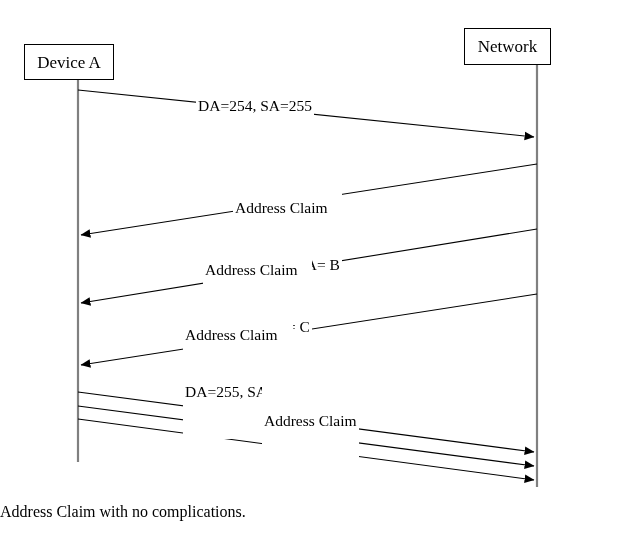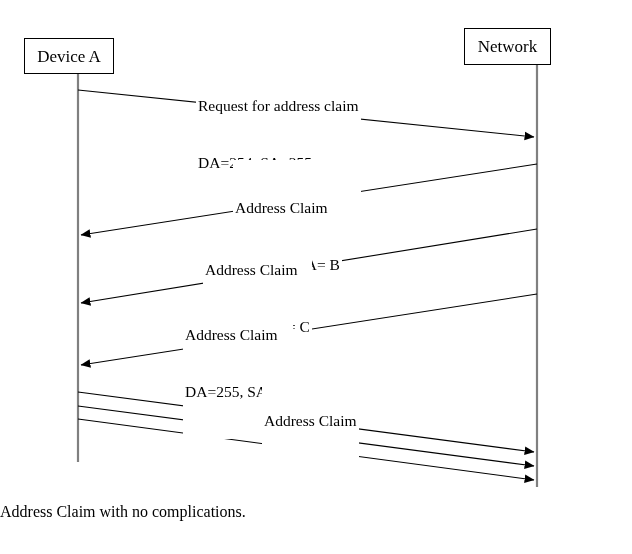"Device A" #actor-box-device-a { top: 38px -> 44px }
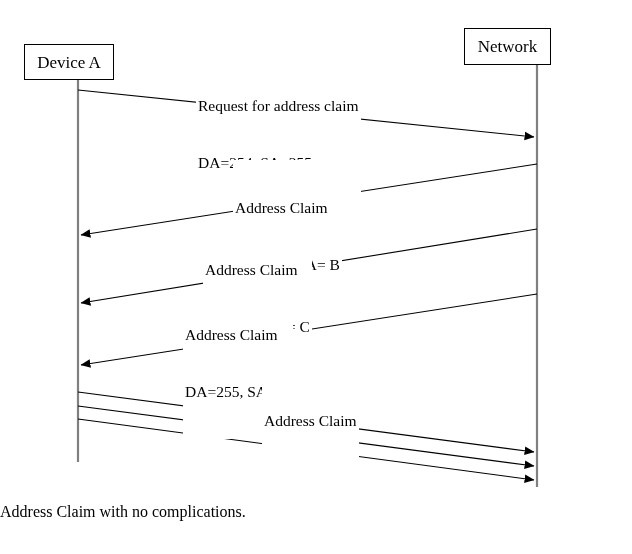"Request for address claim" div { html: <div>Request for address claim</div> -> none }
